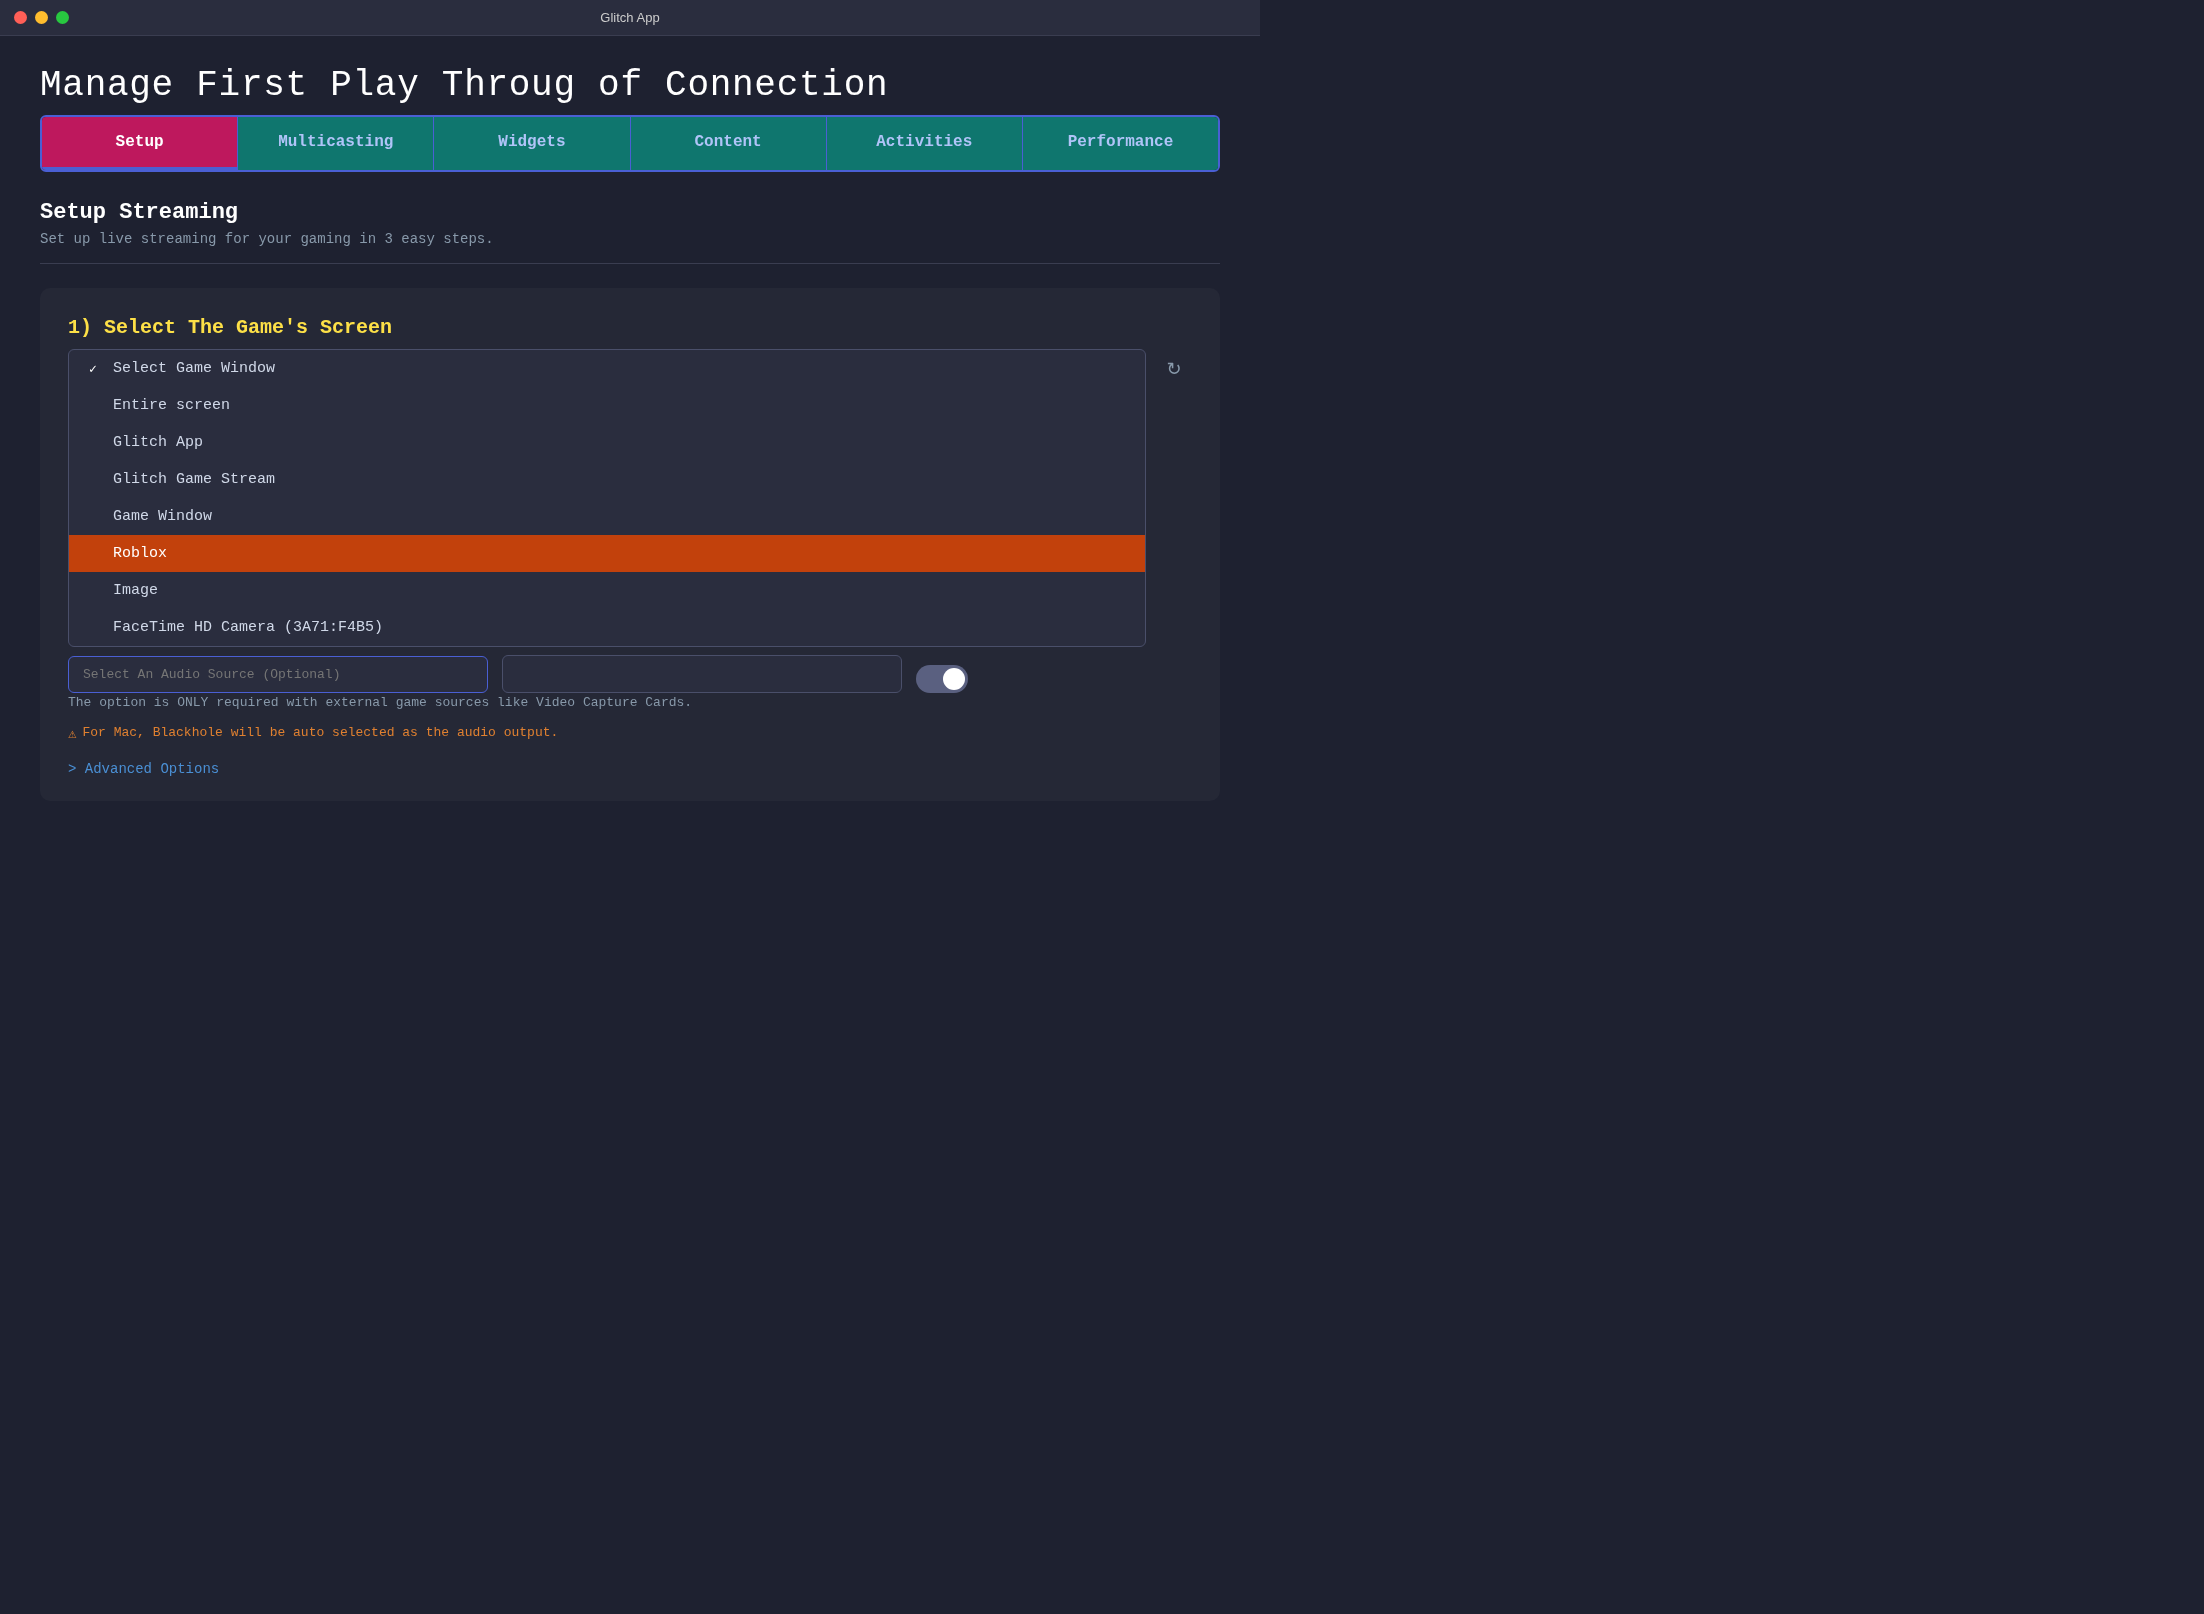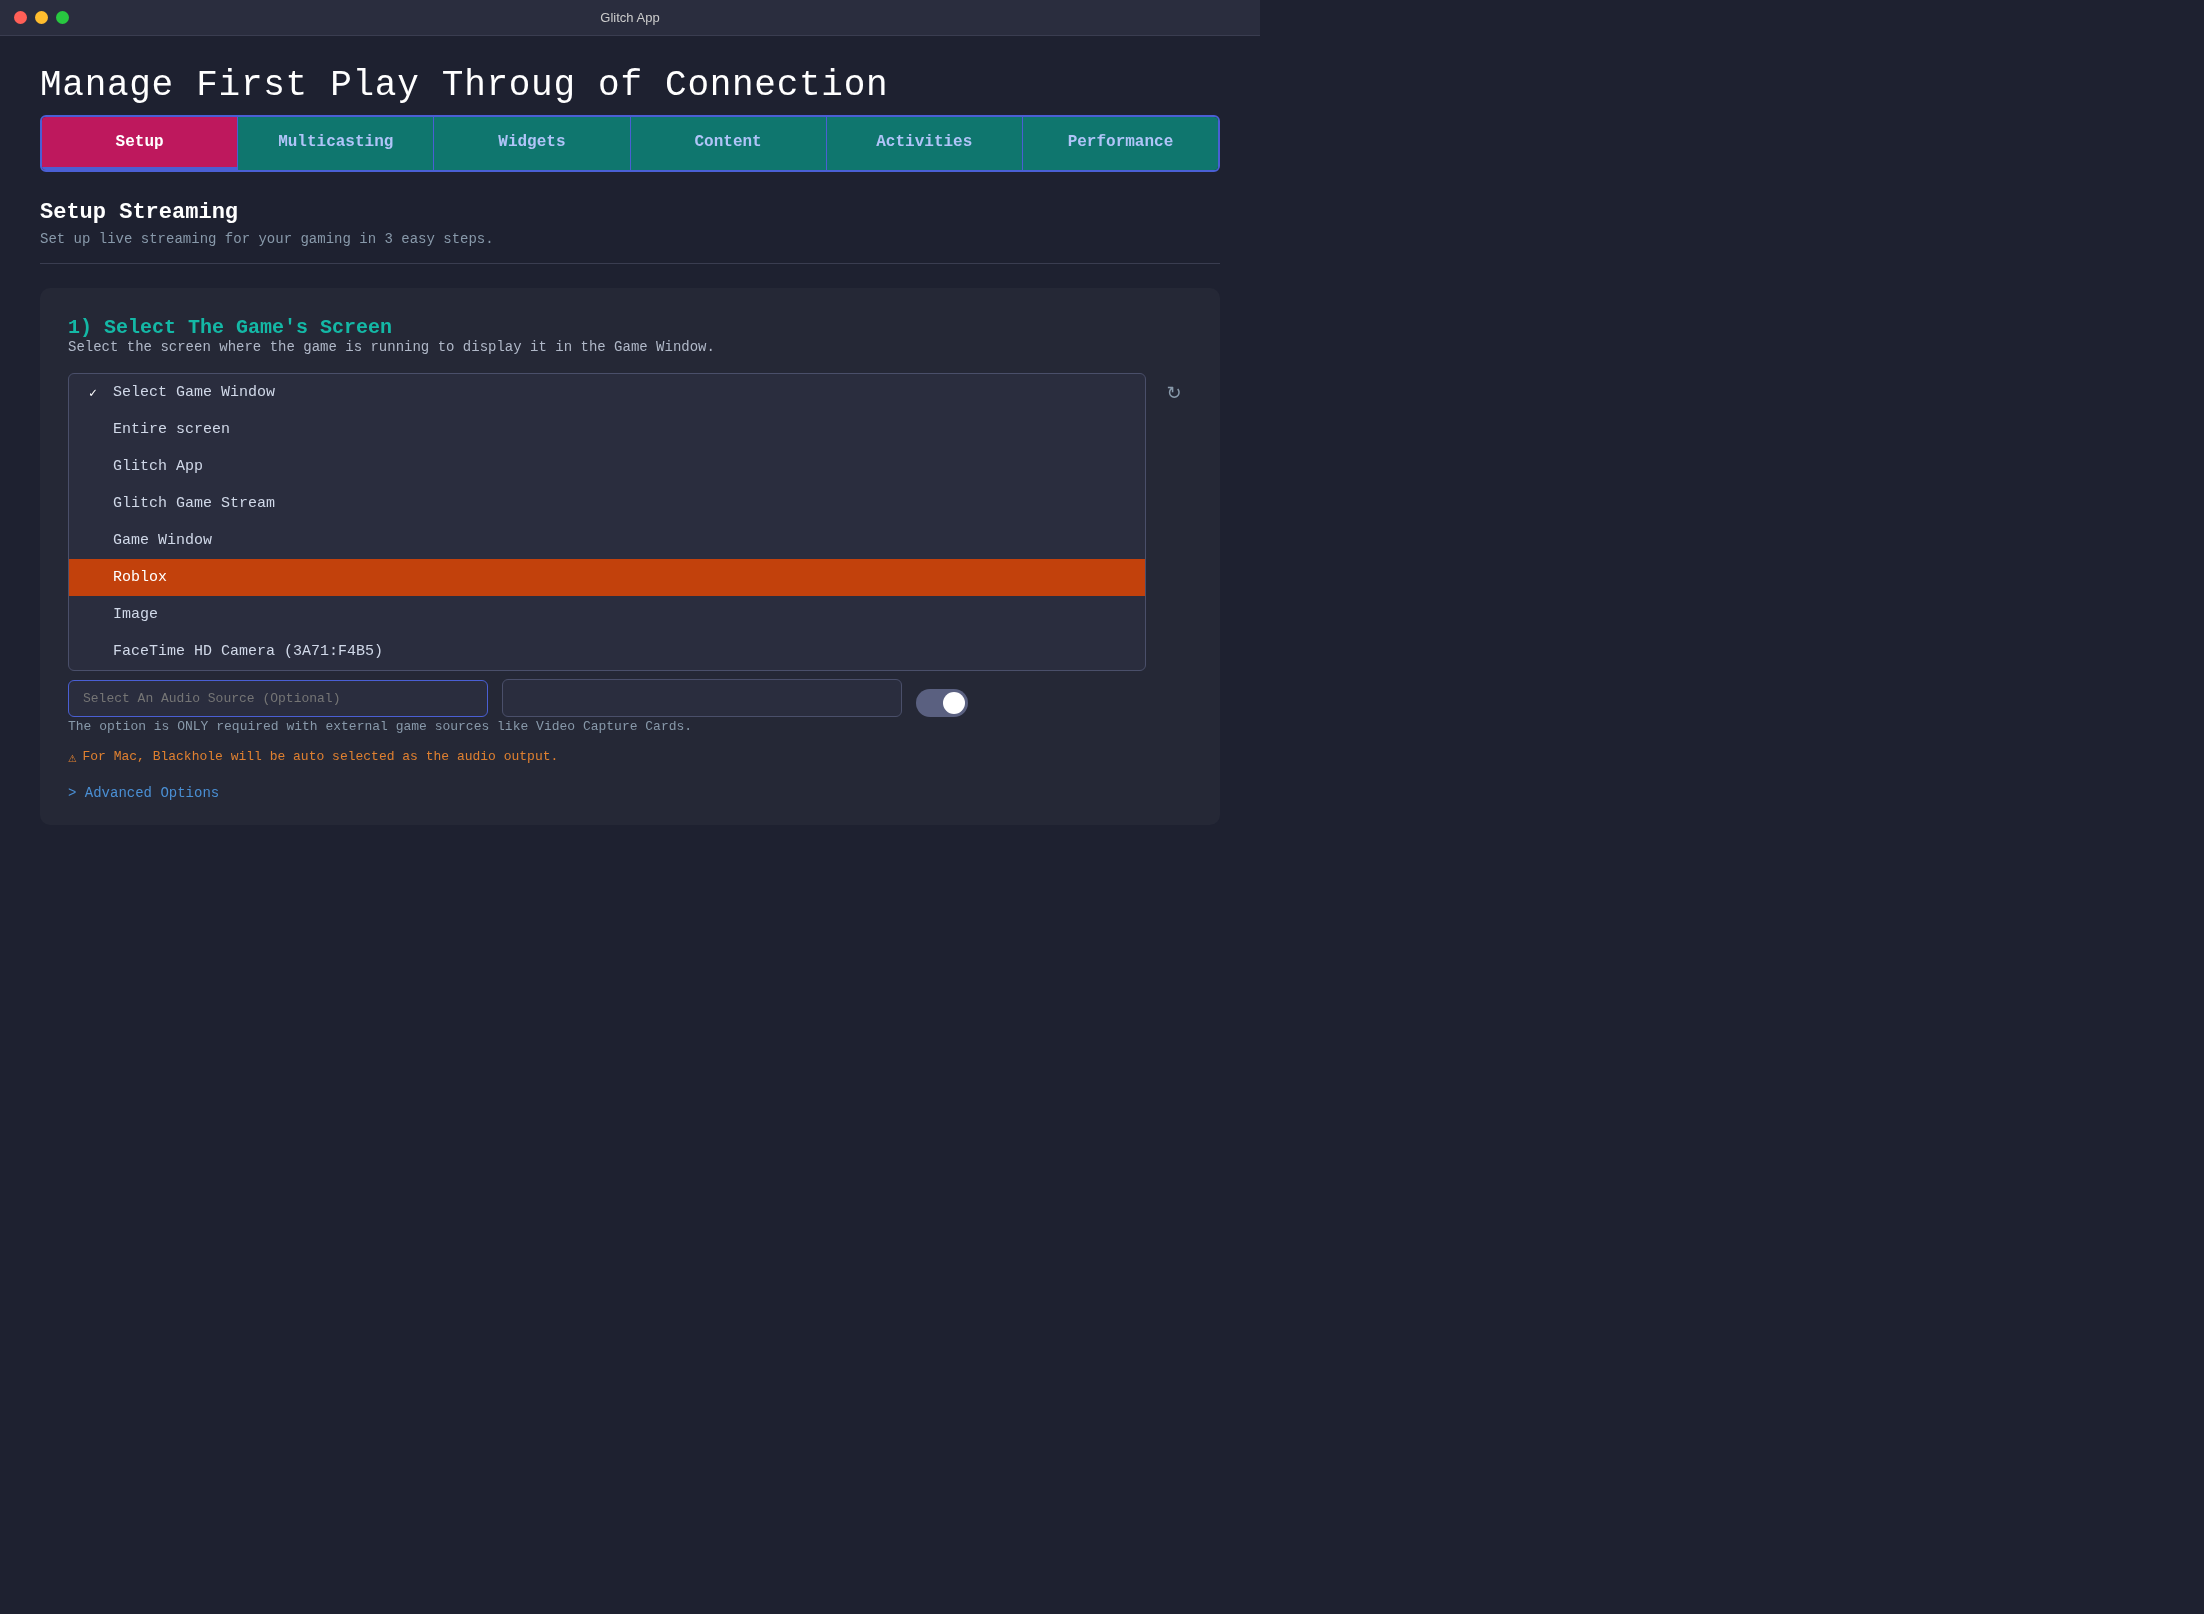"1) Select The Game's Screen" .step-title { color: #14b8a6 -> #fde047; margin-bottom: none -> 10px }
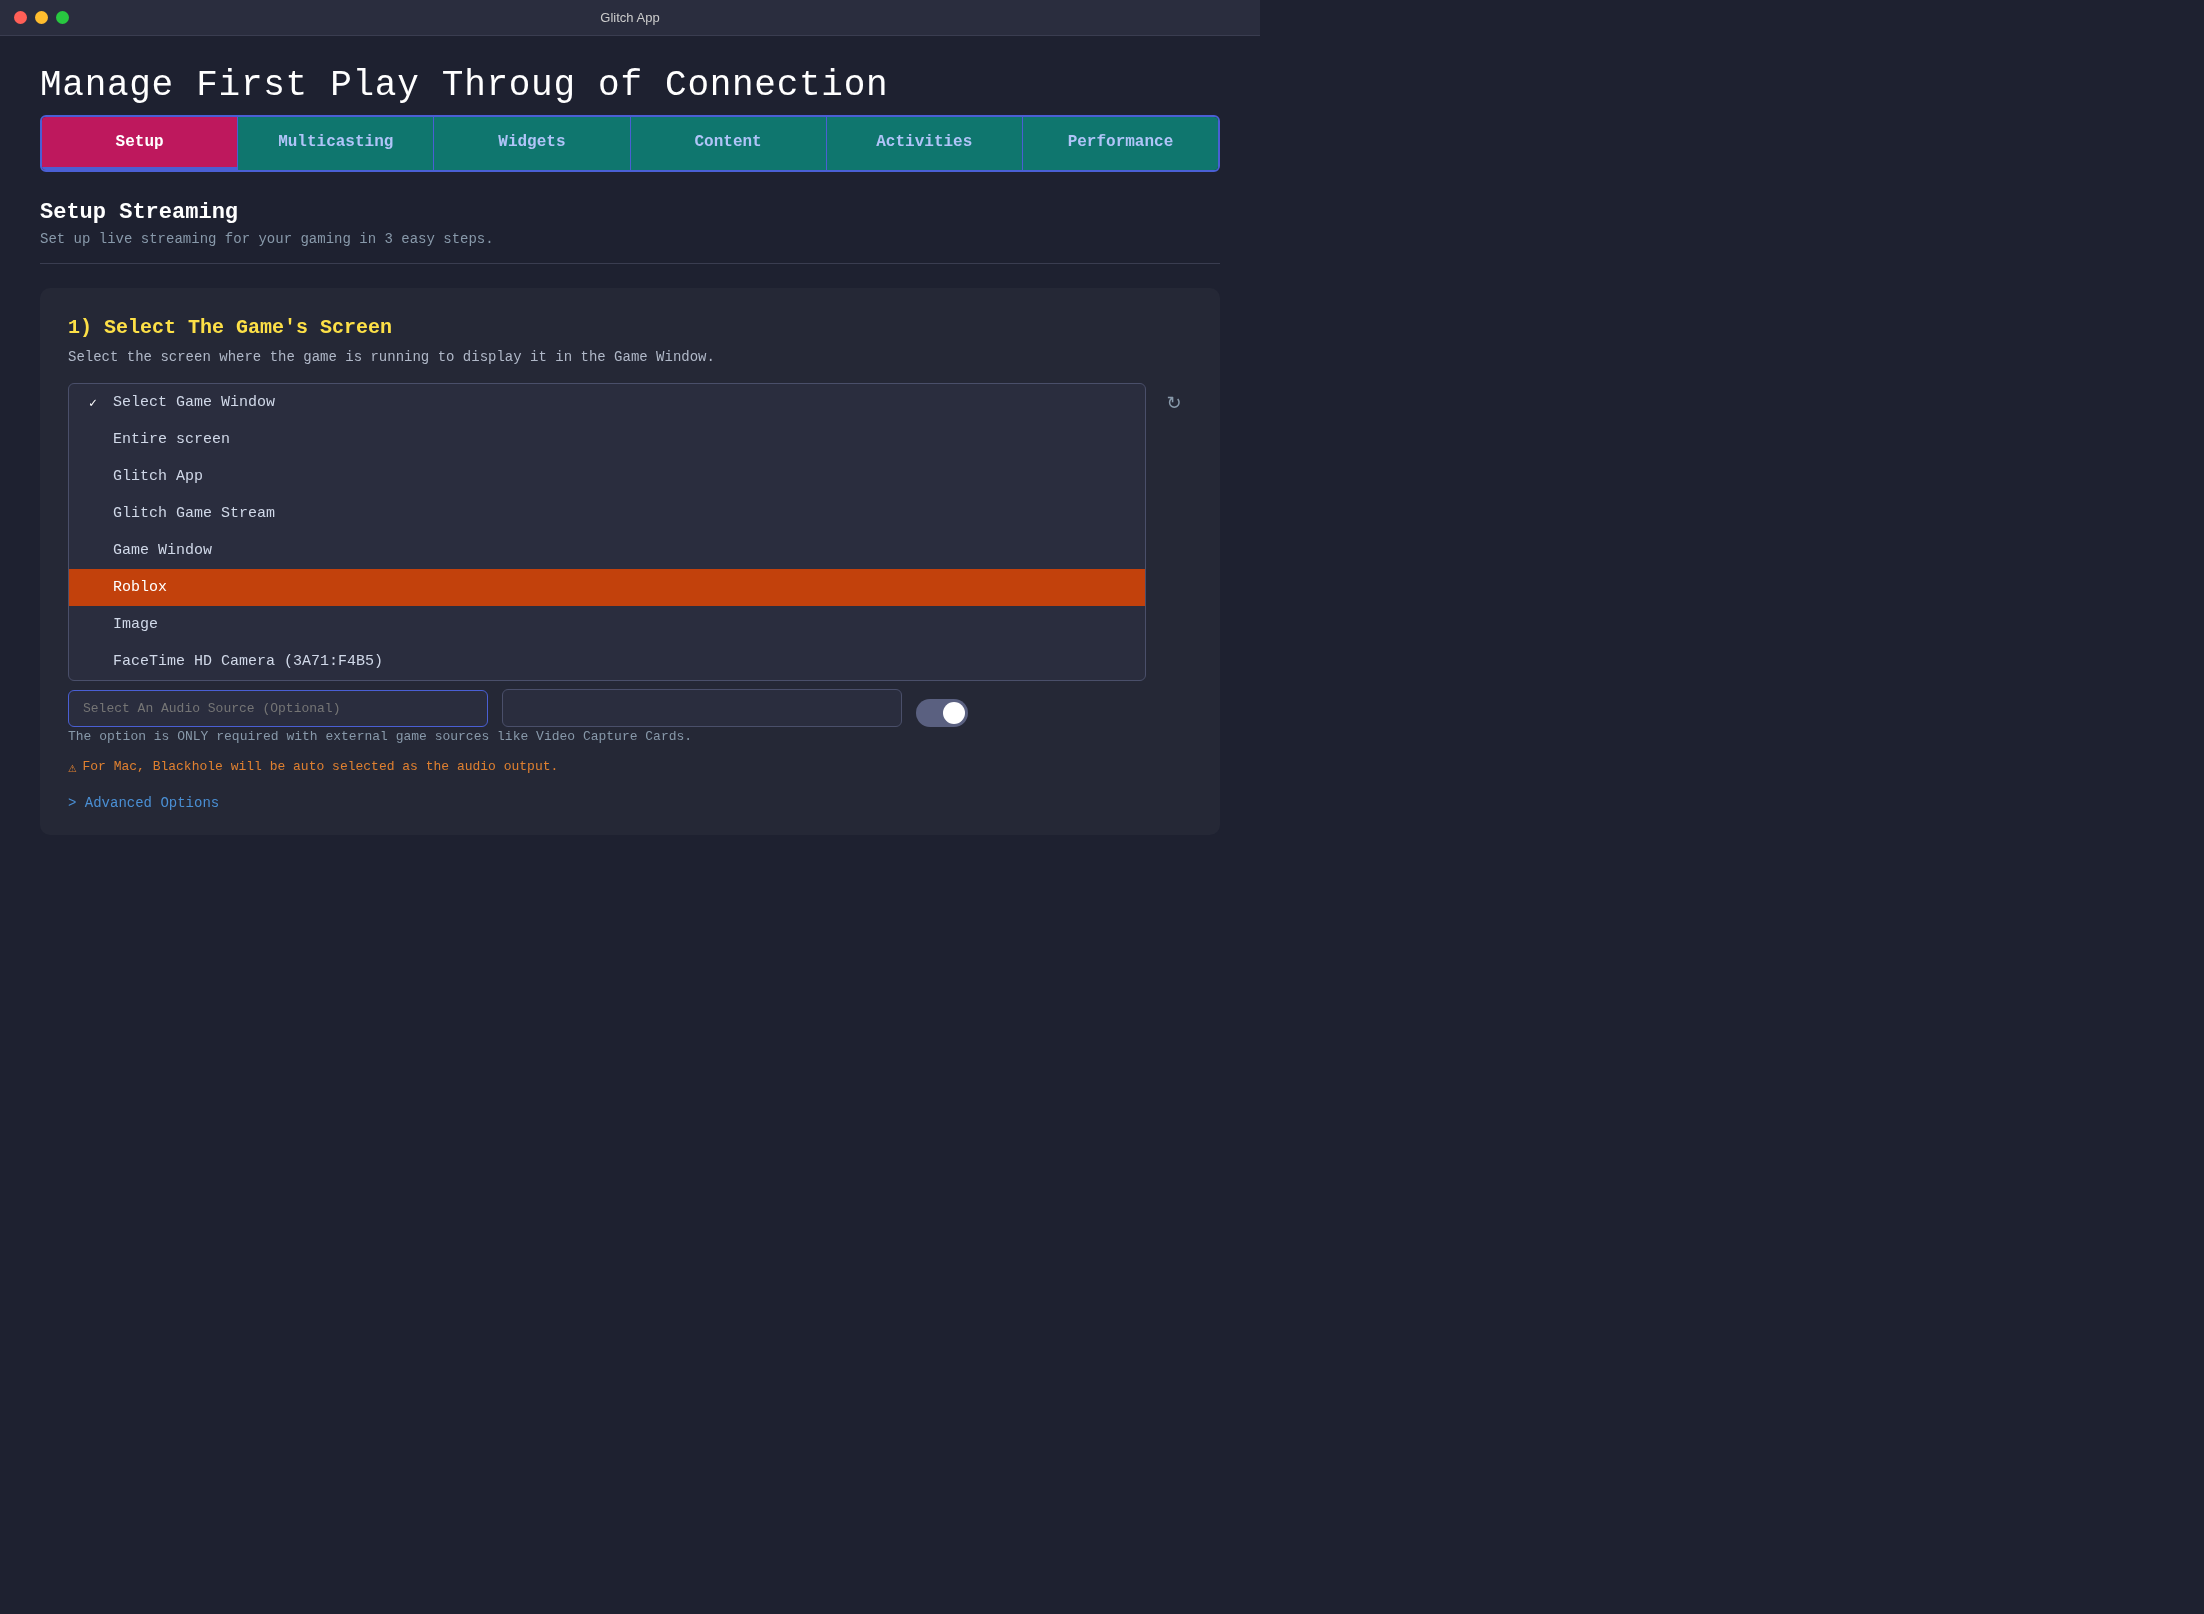"Select the screen where the" div.step-description { html: <div>Select the screen where the game is running to display it in the Game Window.</div> -> none }
